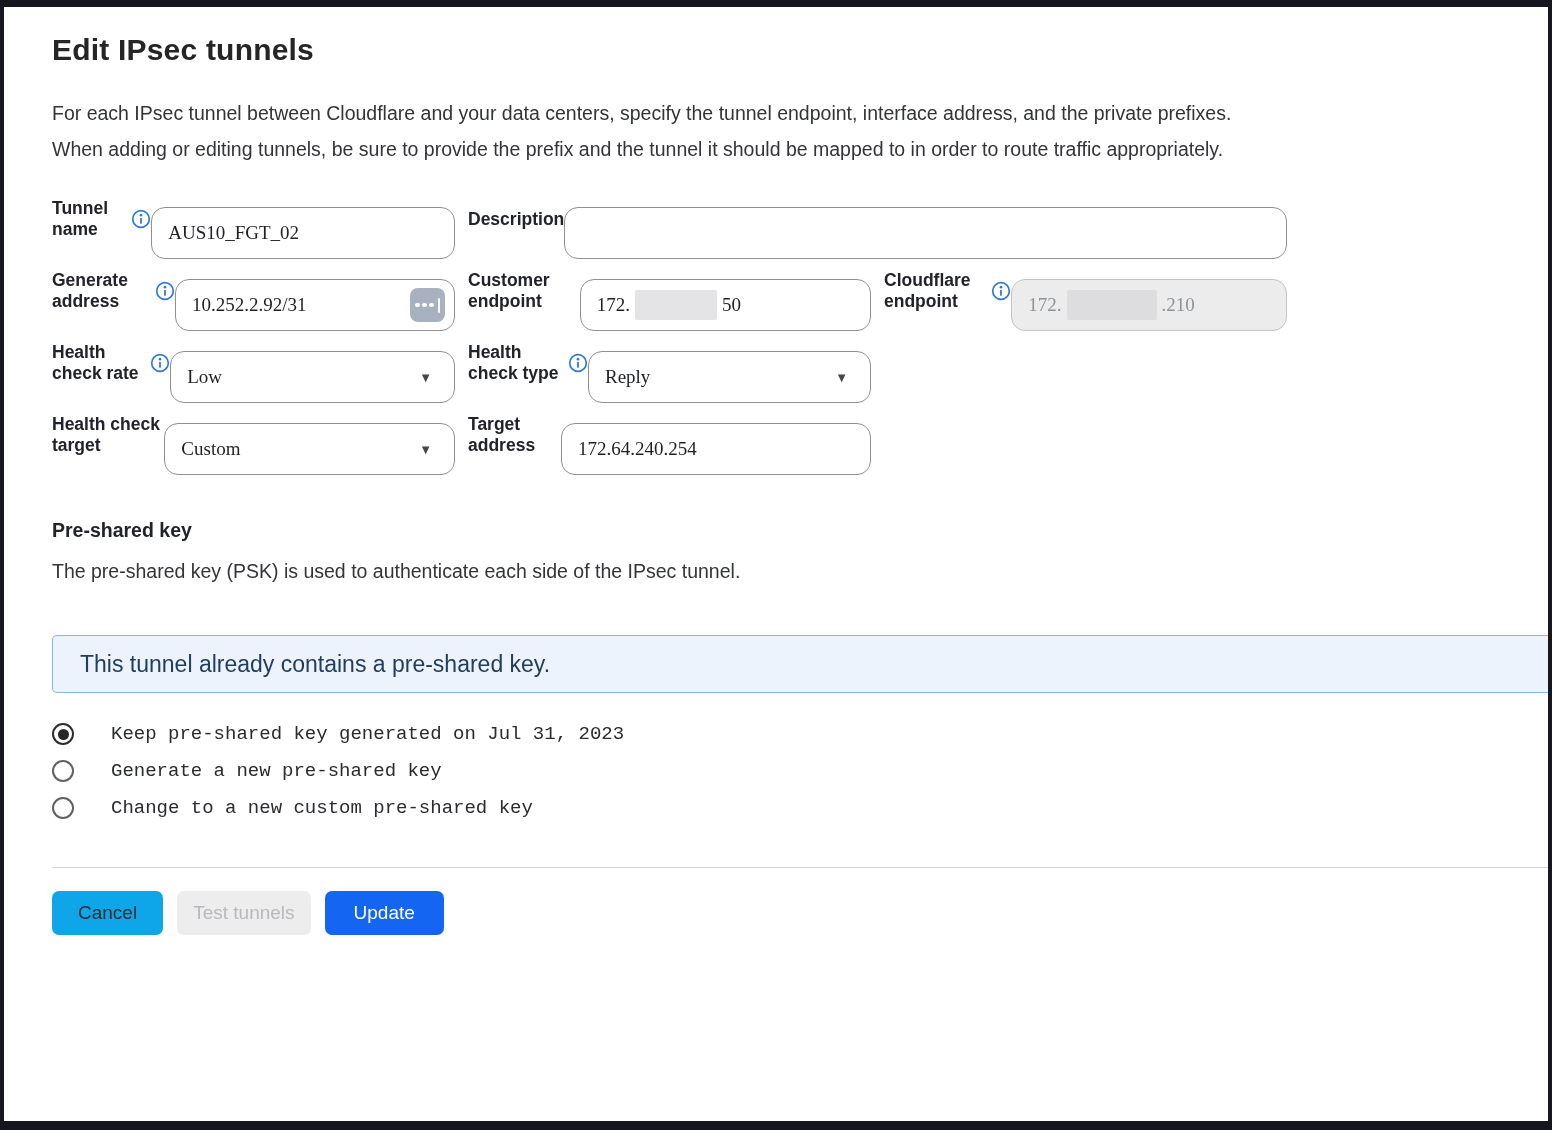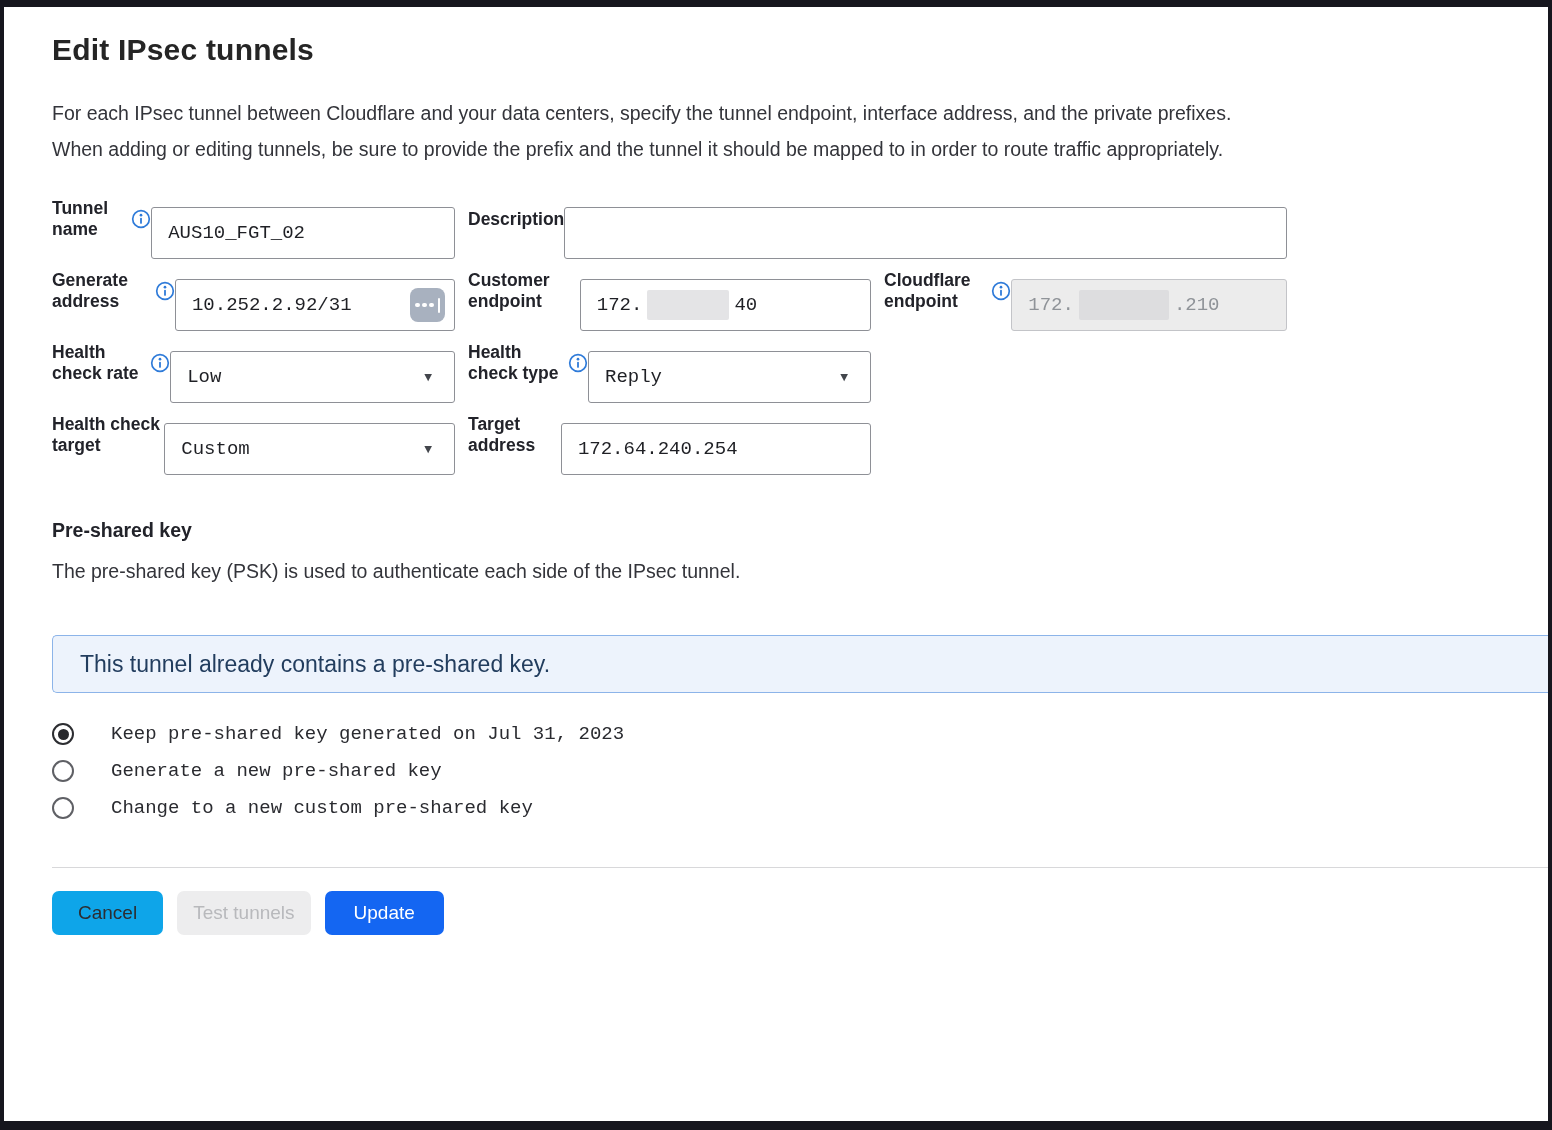"AUS10_FGT_02" .text-input, .fake-input, .select { border-radius: 3px -> 14px; font-family: Liberation Mono, monospace -> Liberation Serif, serif }
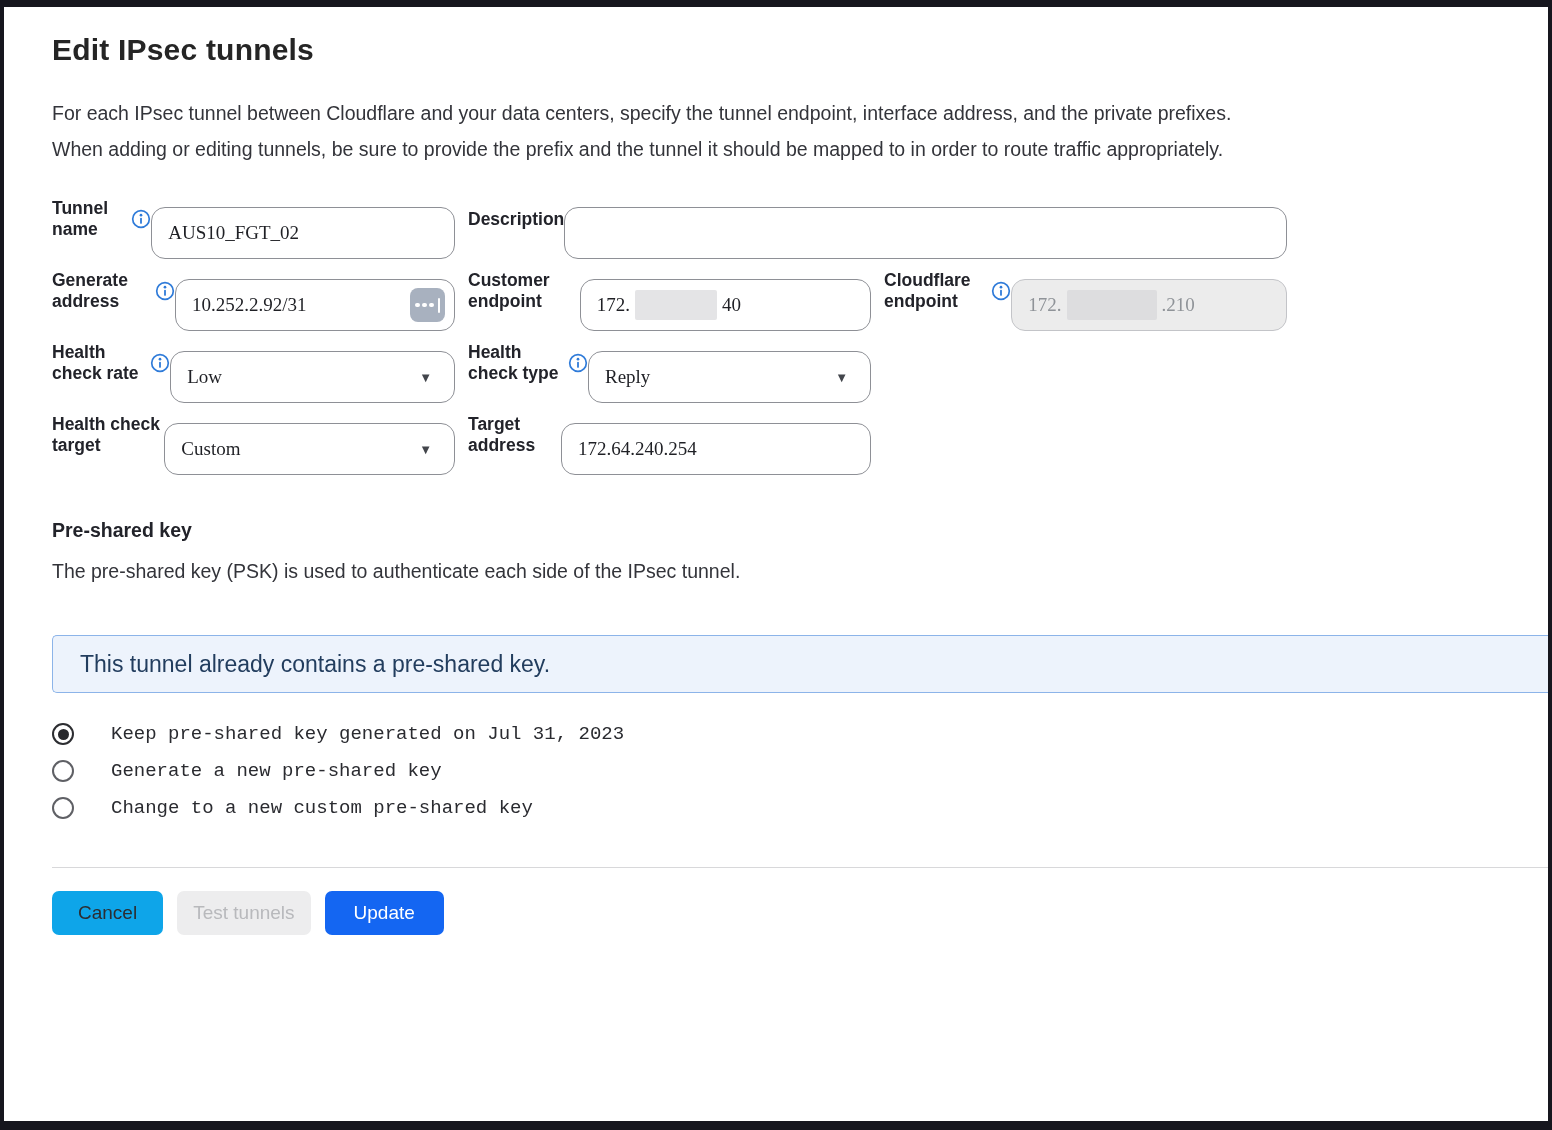"40" span { text: 40 -> 50 }
